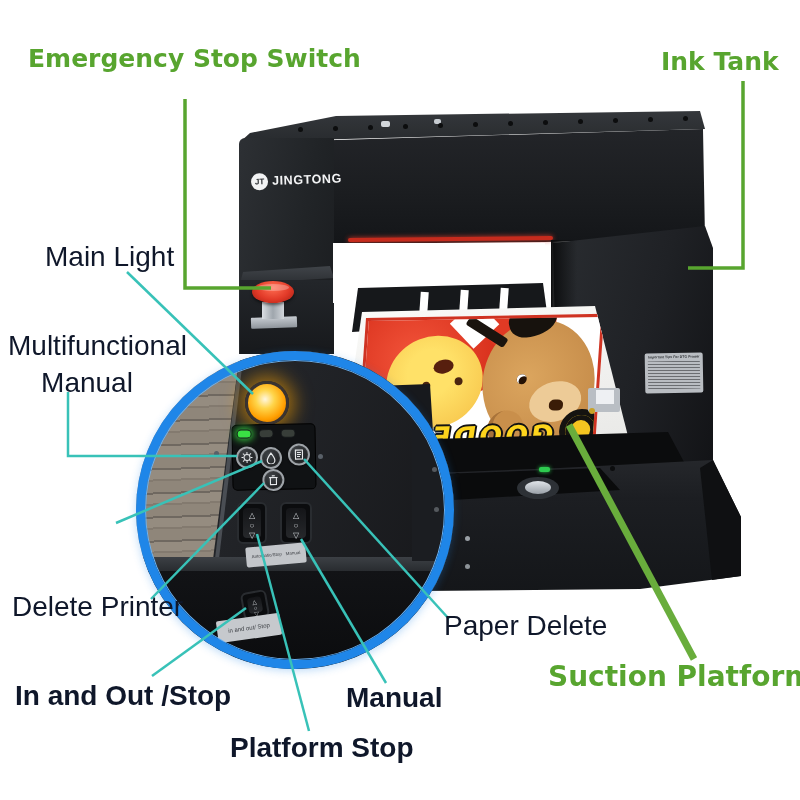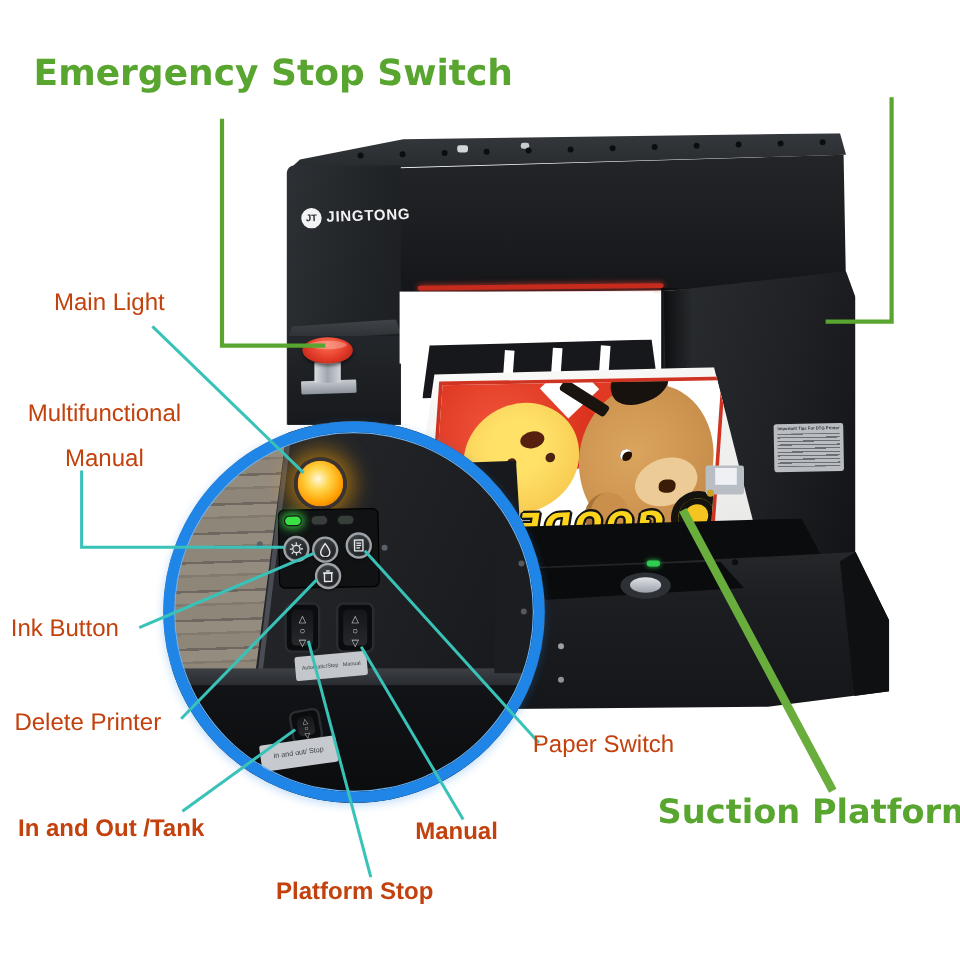"Emergency Stop Switch" .green-lbl { font-size: 30px -> 25px }
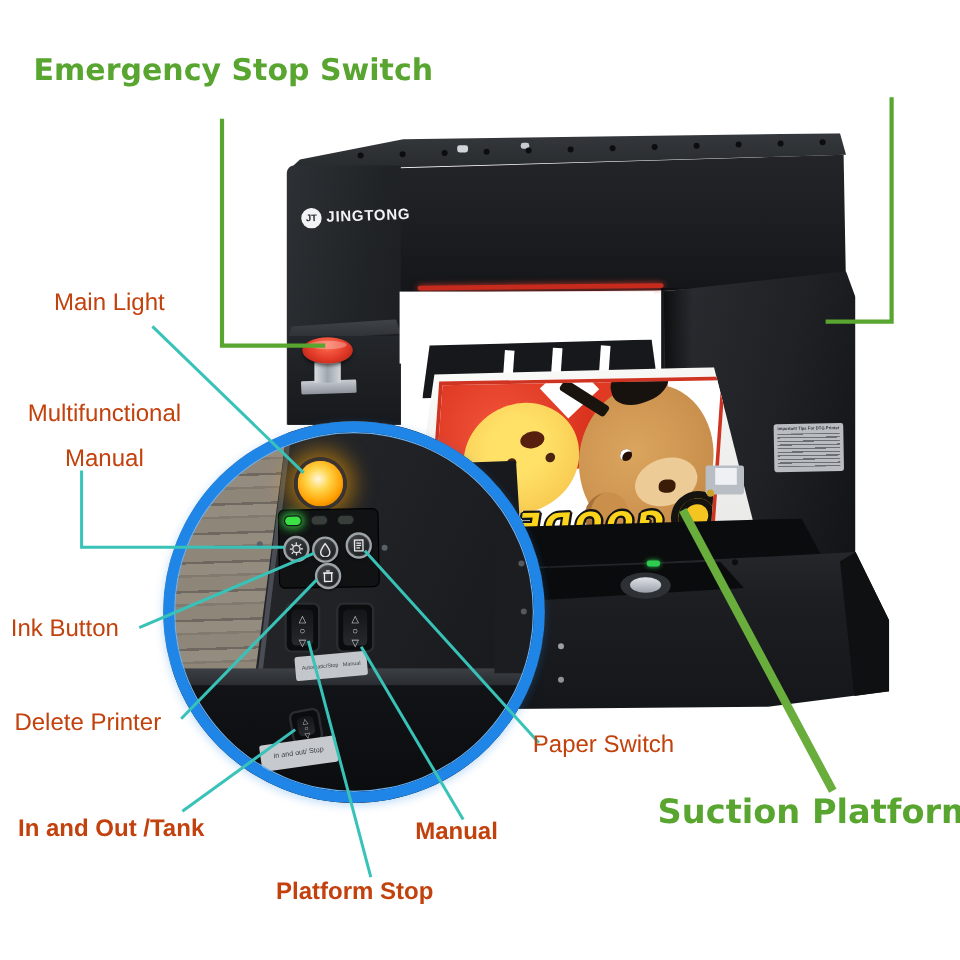"Ink Tank" div.green-lbl { html: none -> <div>Ink Tank</div> }
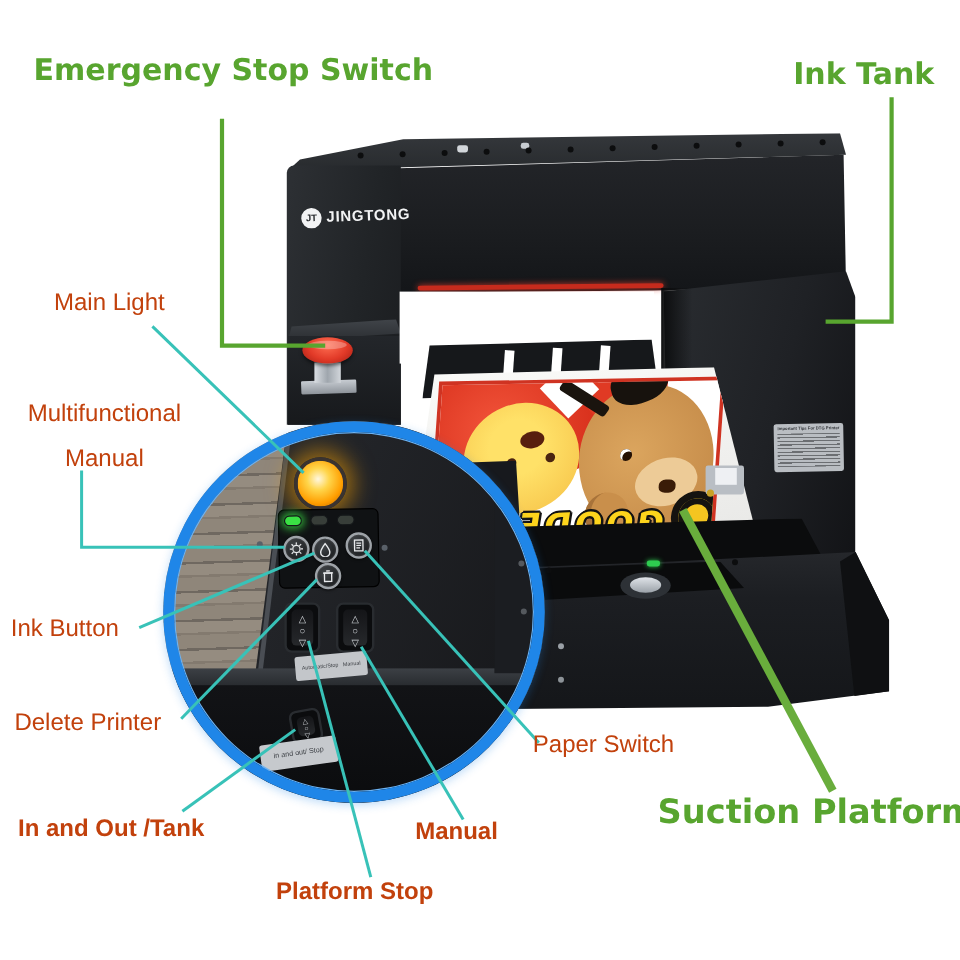"Main Light" .lbl { color: #c2410c -> #0f172a; font-size: 20px -> 28px }
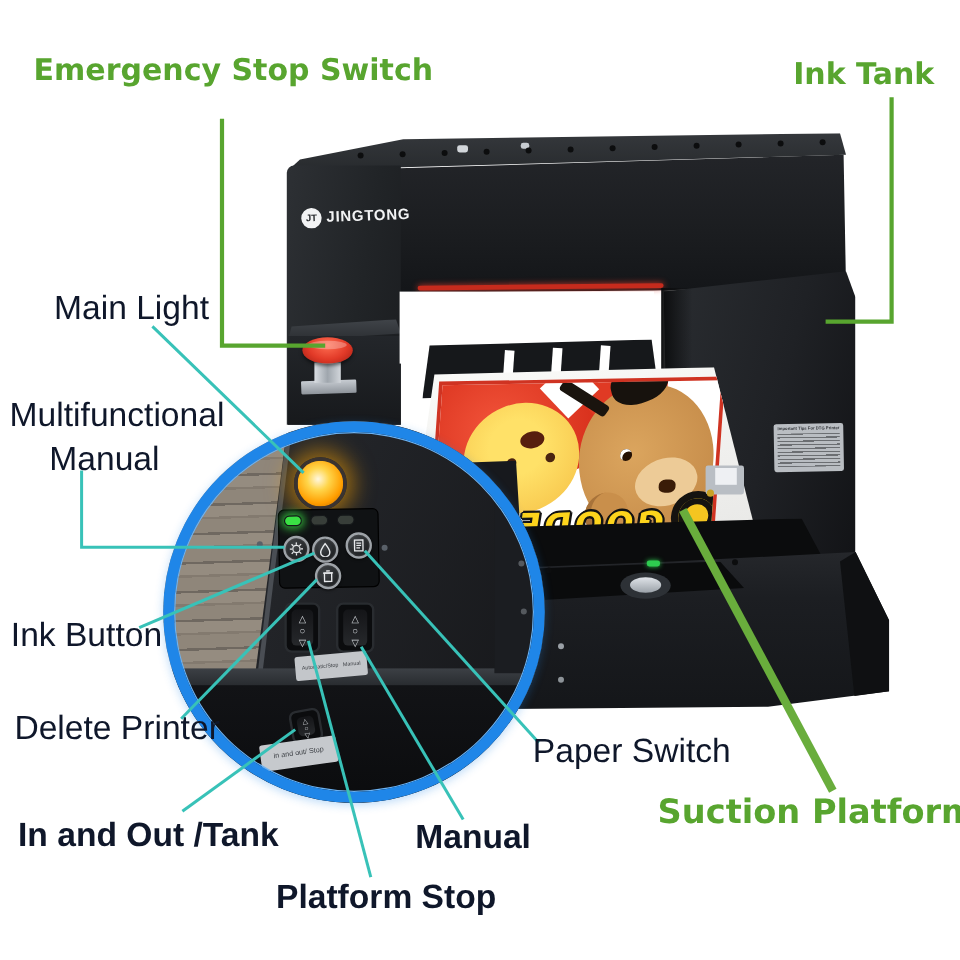"Ink Button" div.lbl { html: <div>Ink Button</div> -> none }
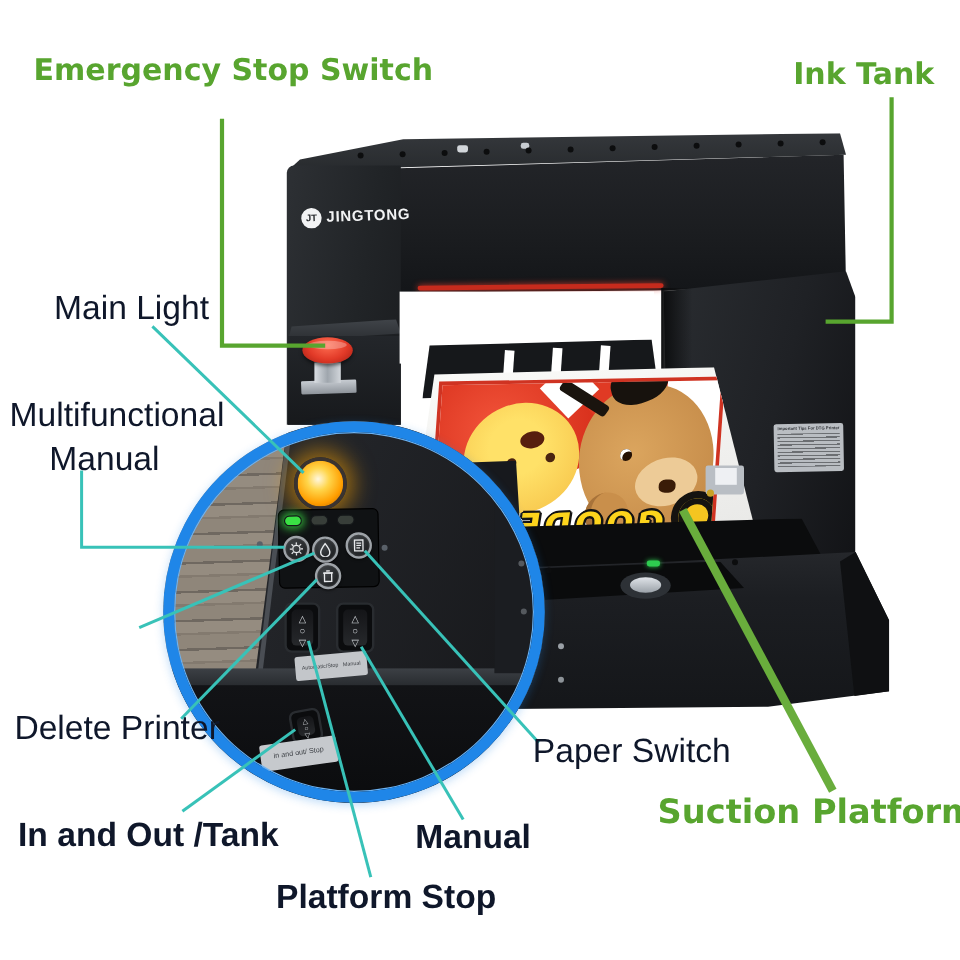"Paper Switch" div.lbl { text: Switch -> Delete }
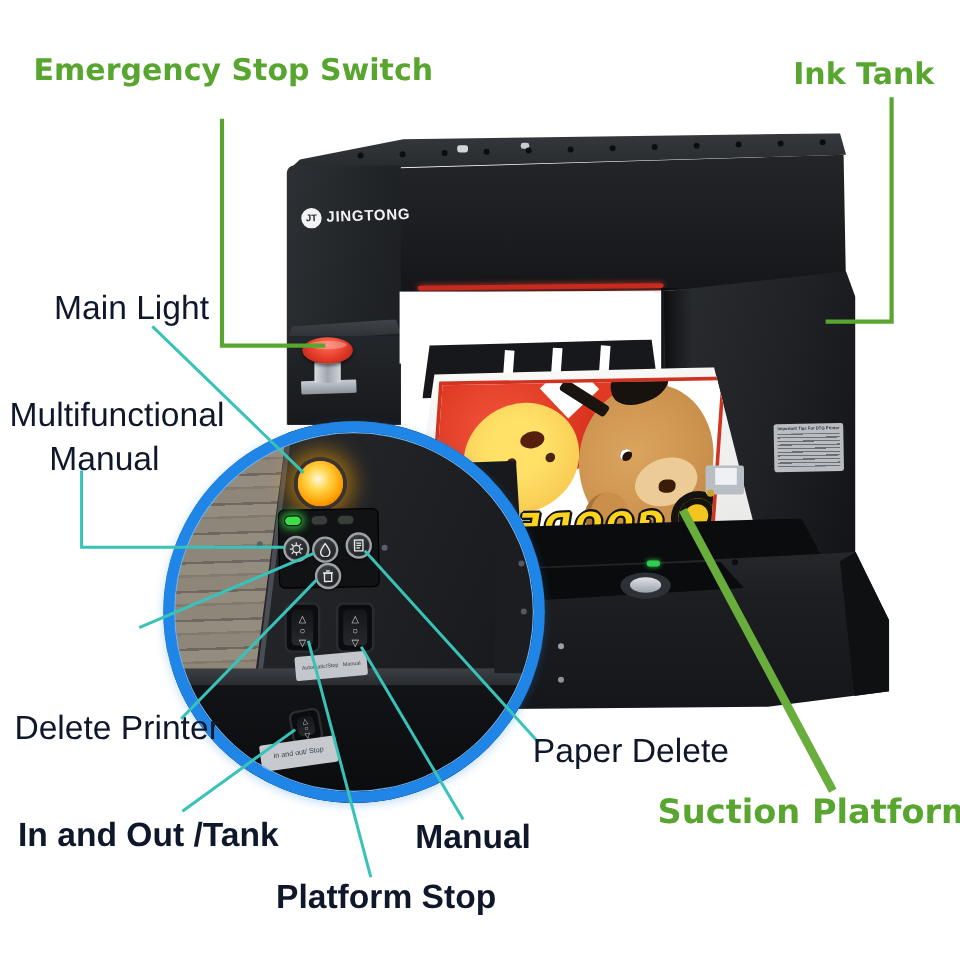"In and Out /Tank" div.lbl { text: /Tank -> /Stop }
